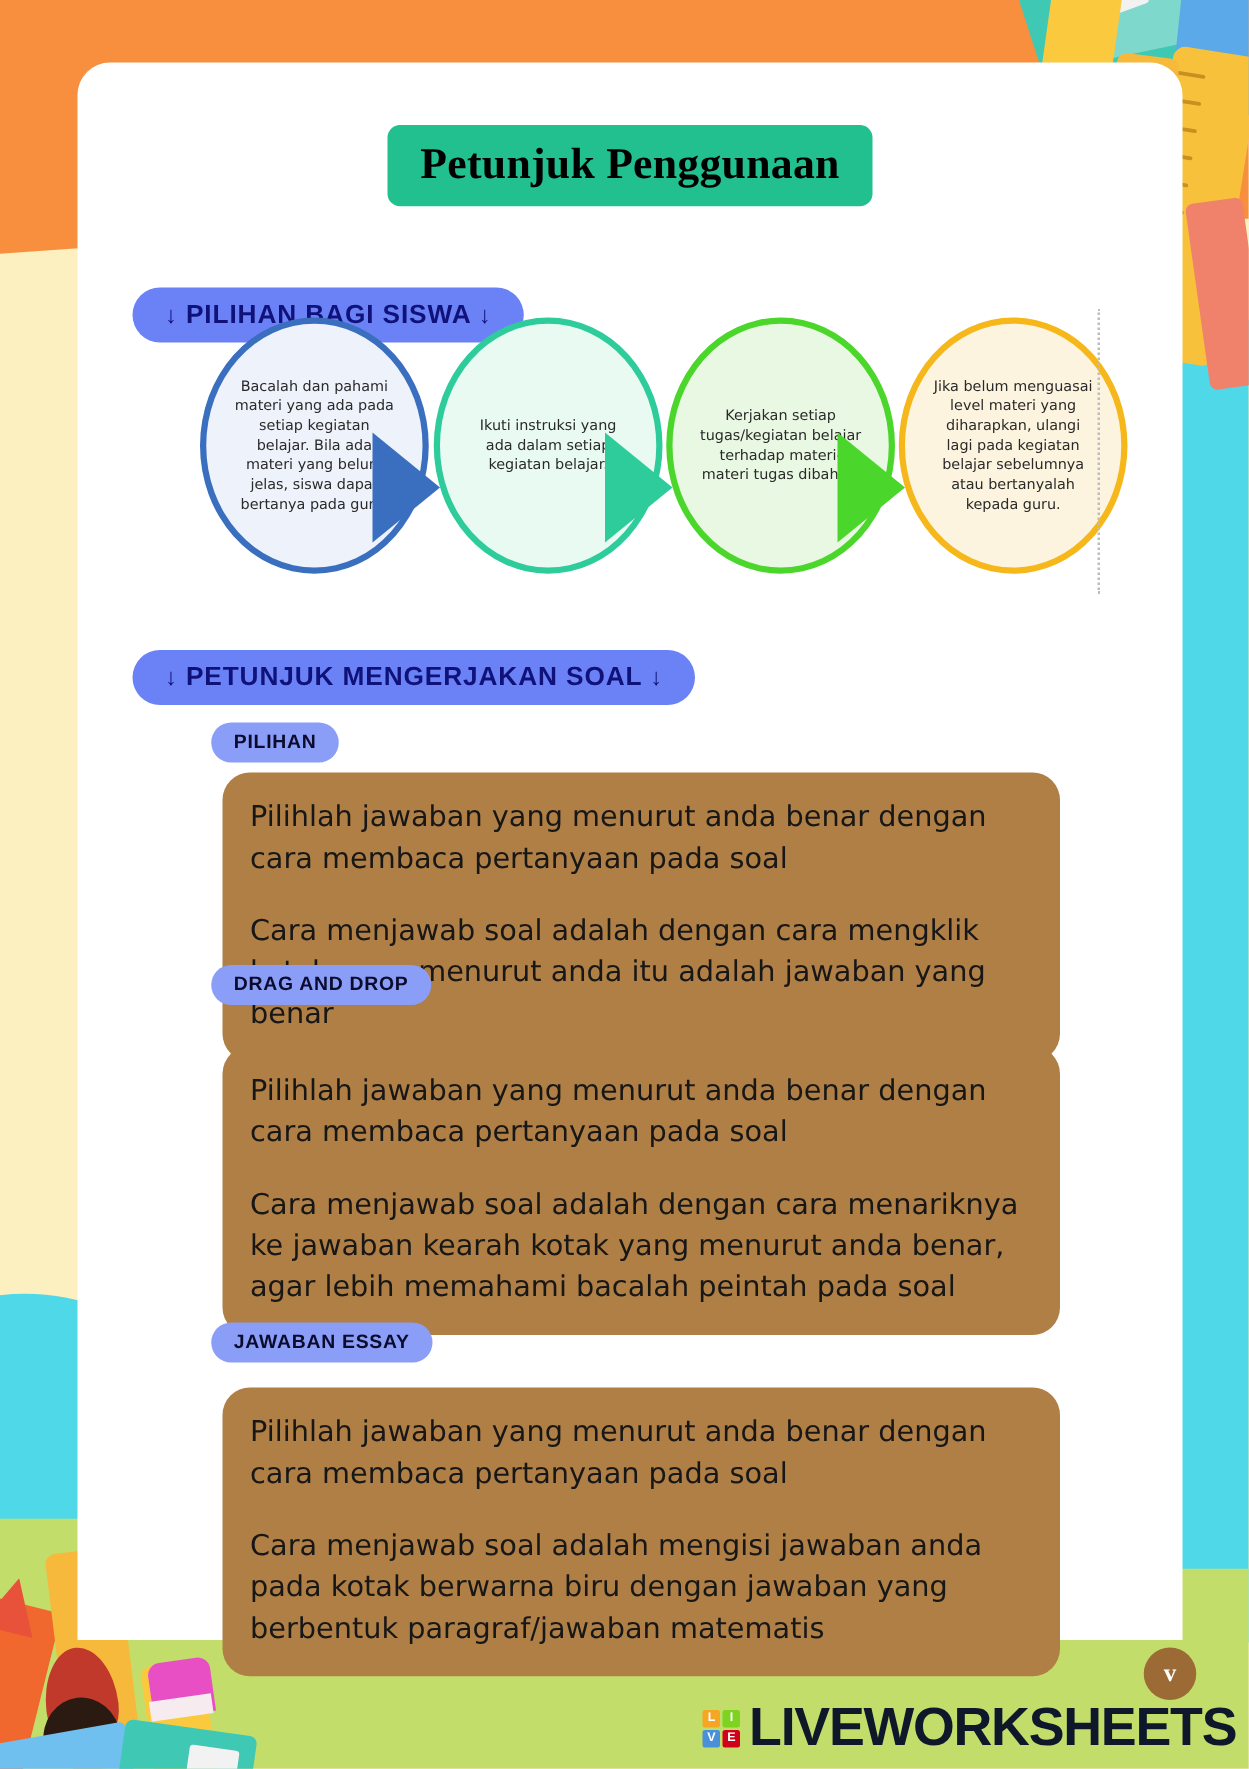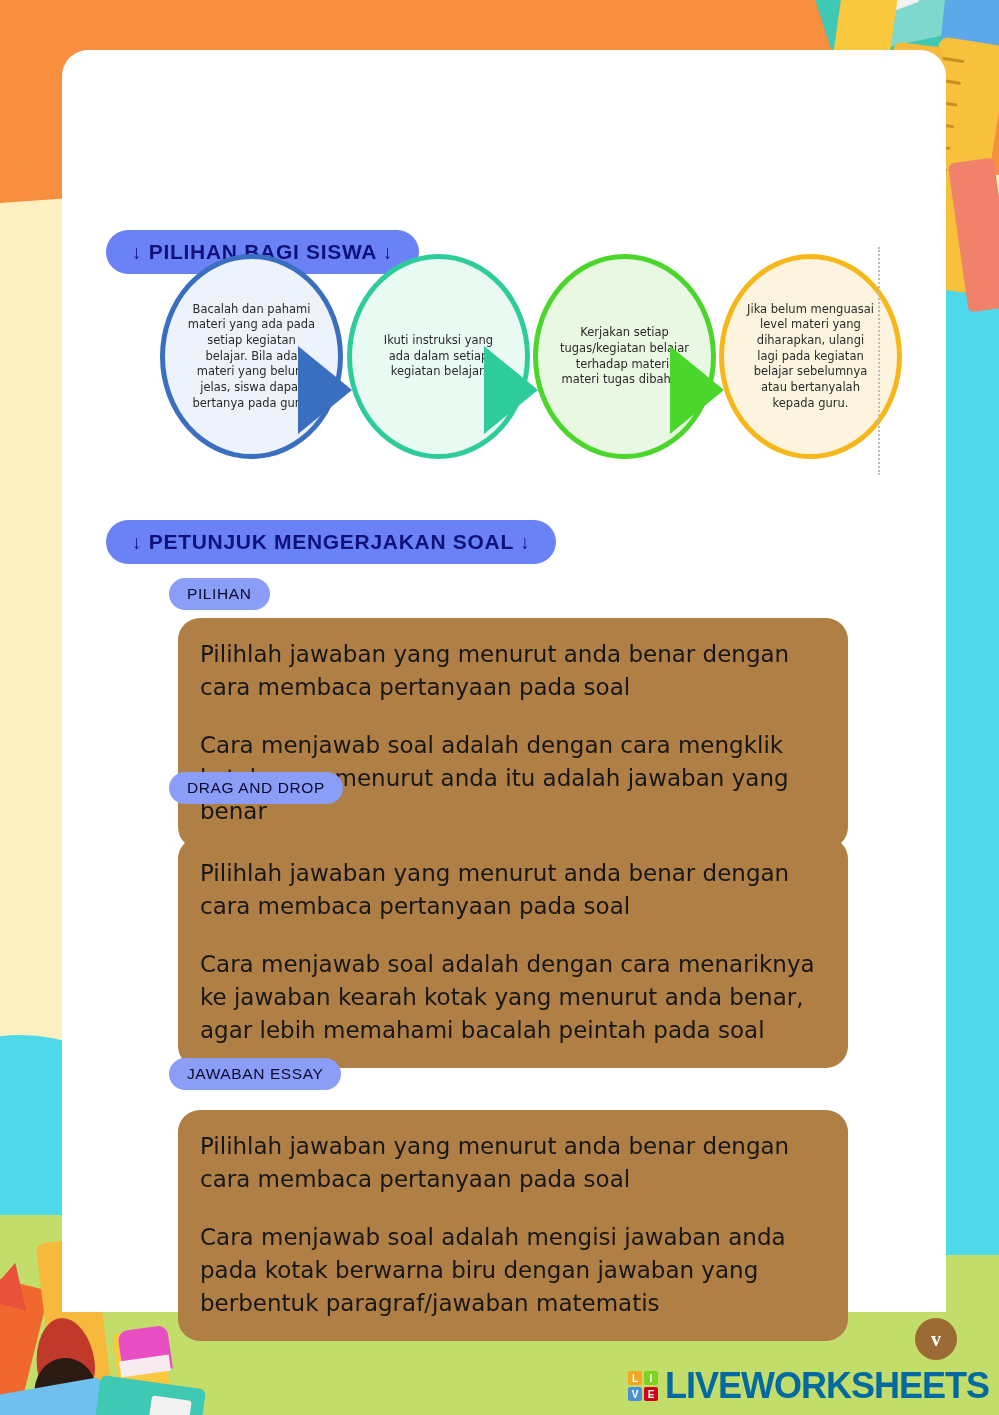"Petunjuk Penggunaan" div.title-wrap { html: none -> <div> <span>Petunjuk Penggunaan</span> </div> }
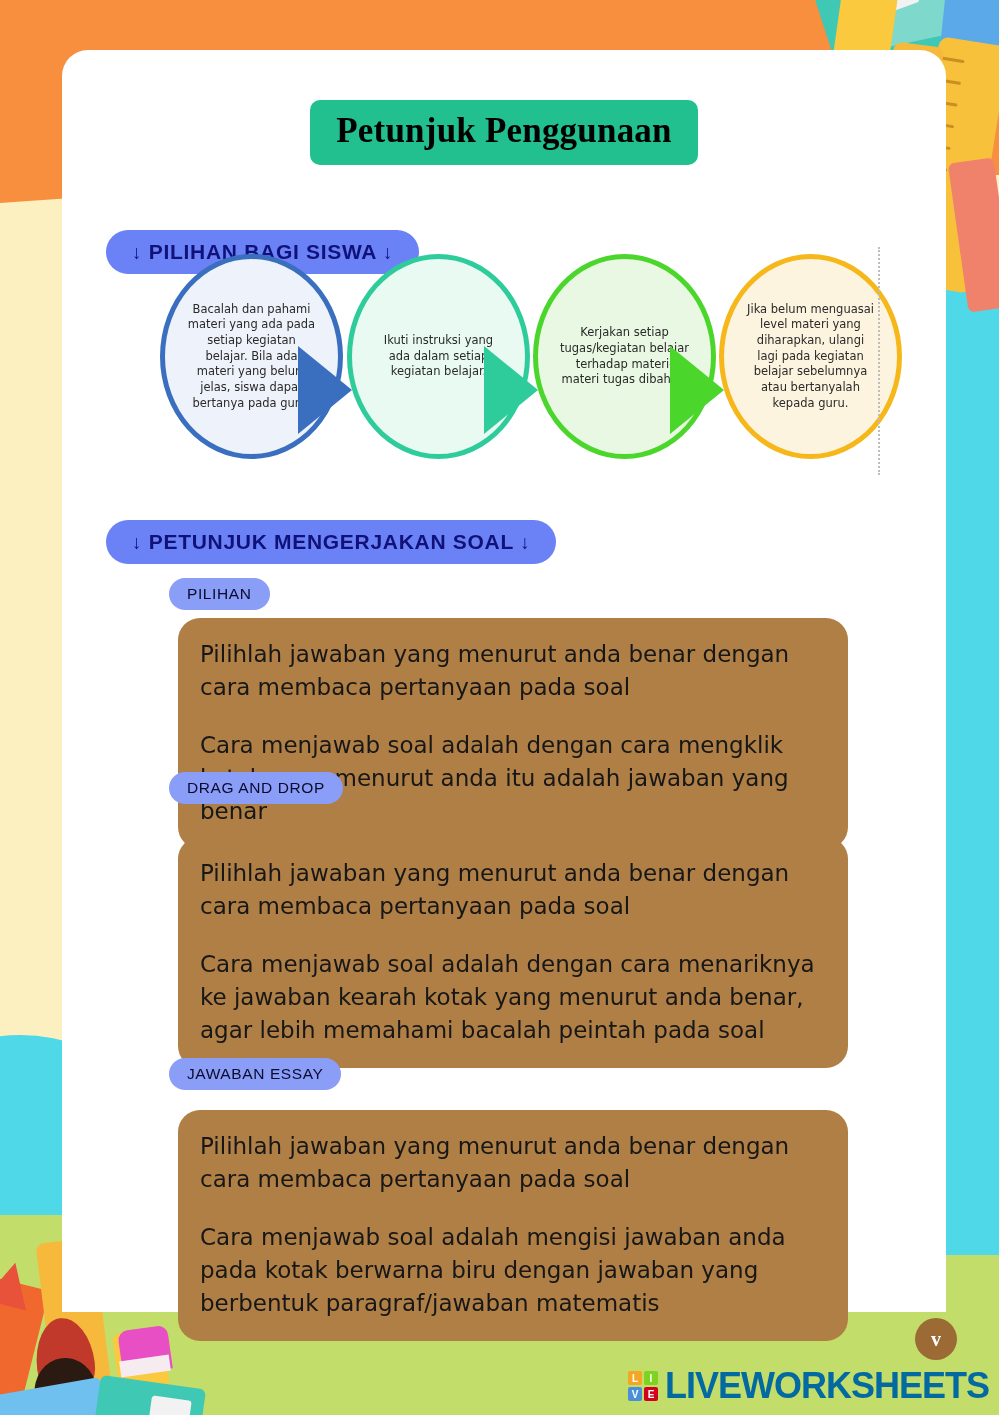"PILIHAN" .tag { font-weight: normal -> bold }
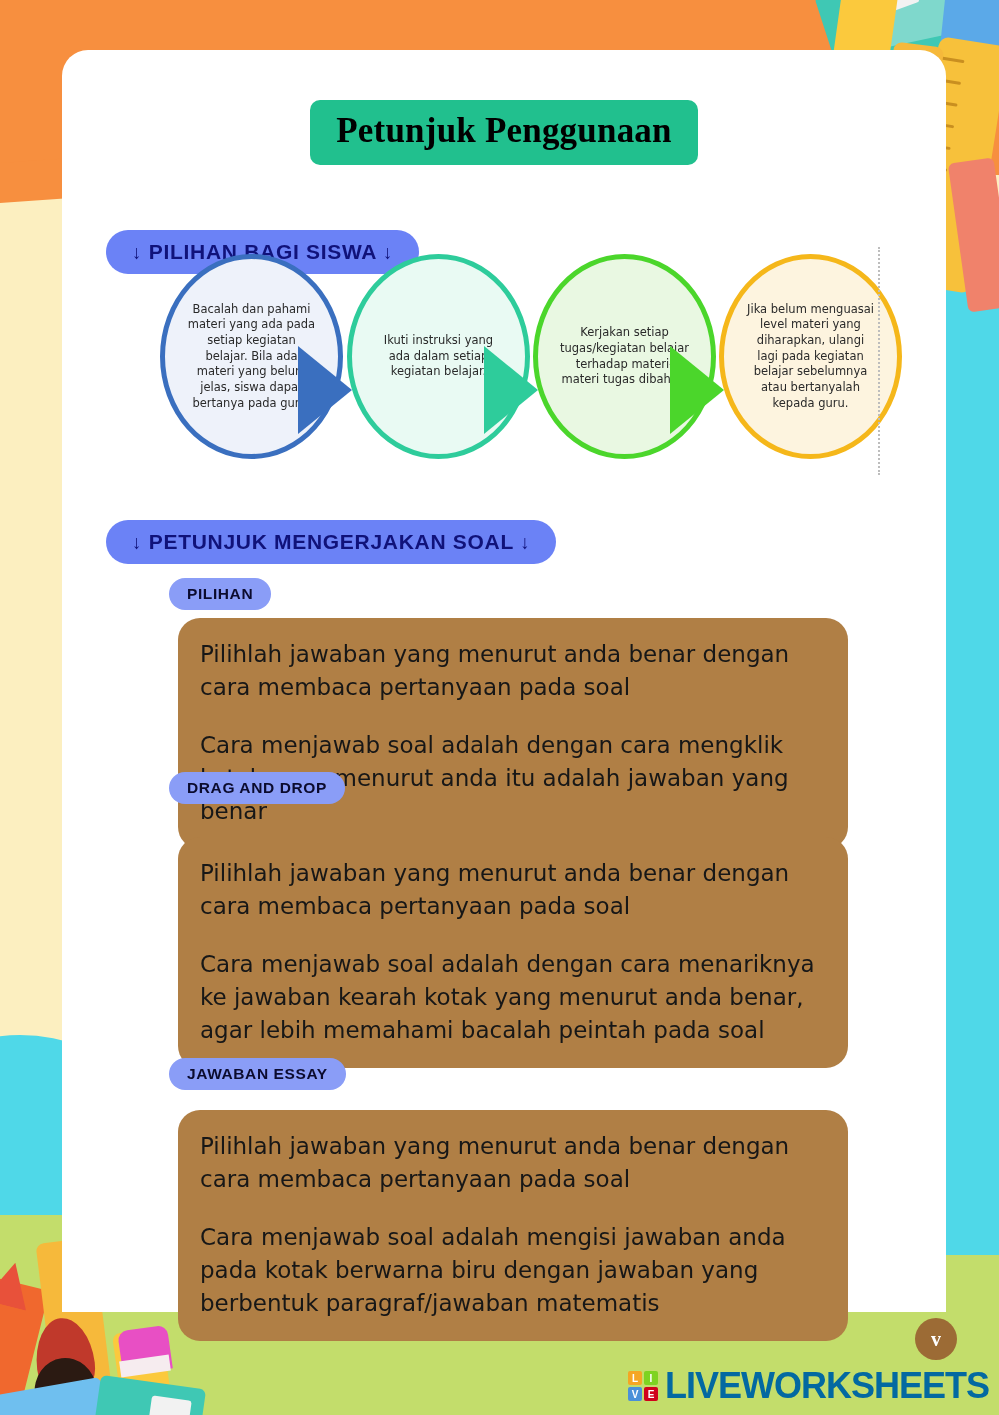"LIVEWORKSHEETS" .lw-text { color: #0369a1 -> #0f172a; font-size: 36px -> 43px }
